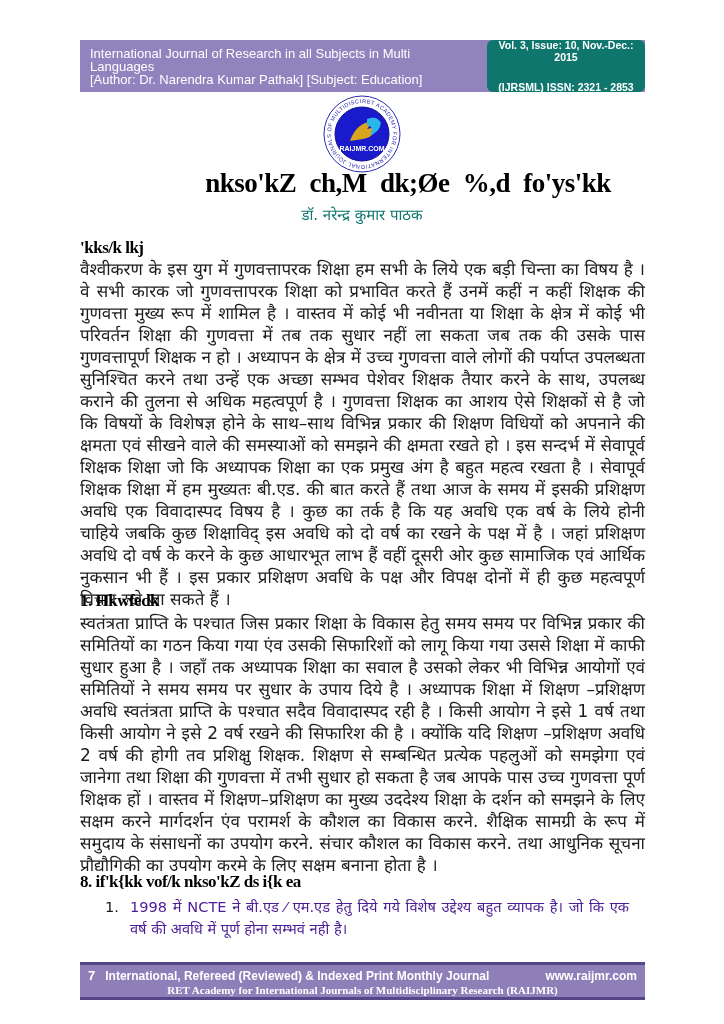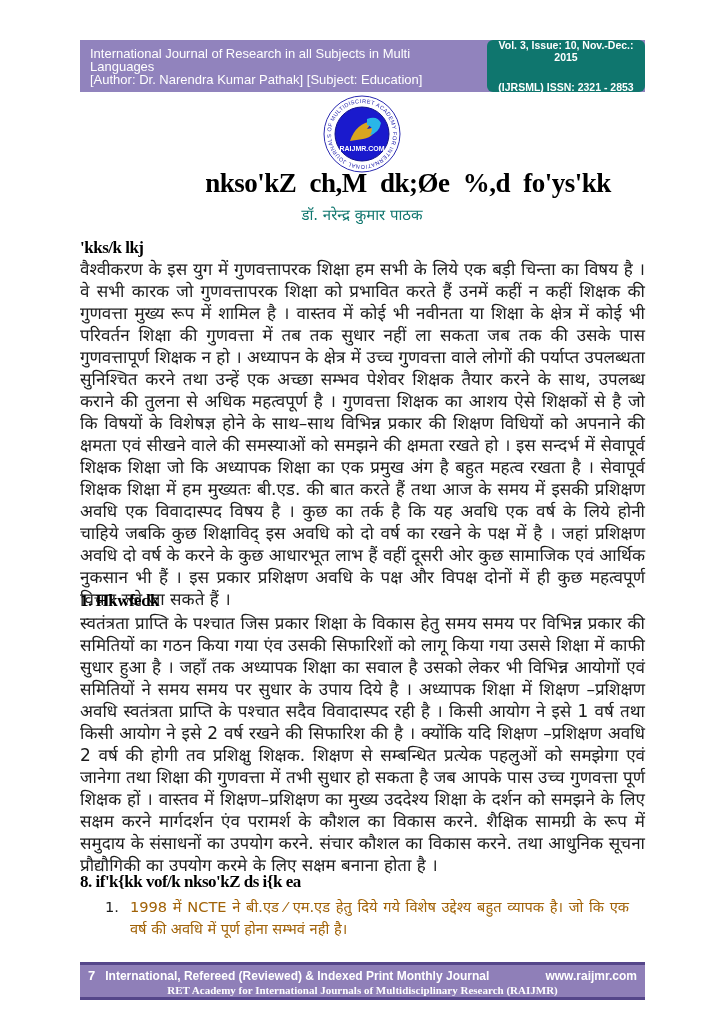"1998 में NCTE ने बी.एड" .list-text { color: #a16207 -> #4c1d95 }
